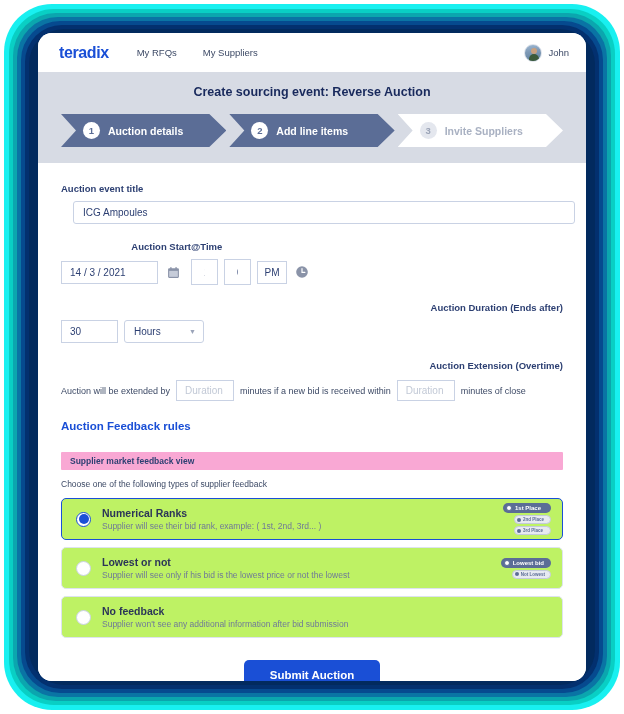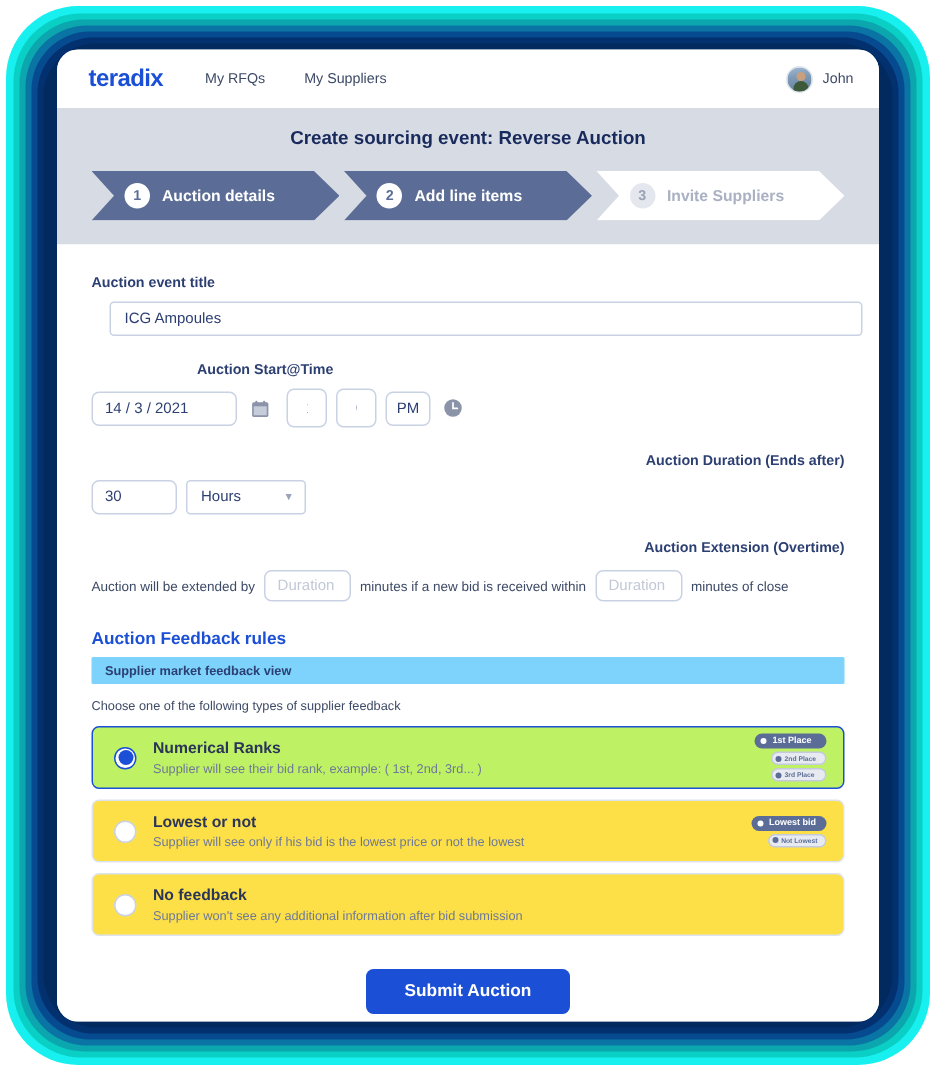"14 / 3 / 2021" .small-input { border-radius: 5px -> 0 }
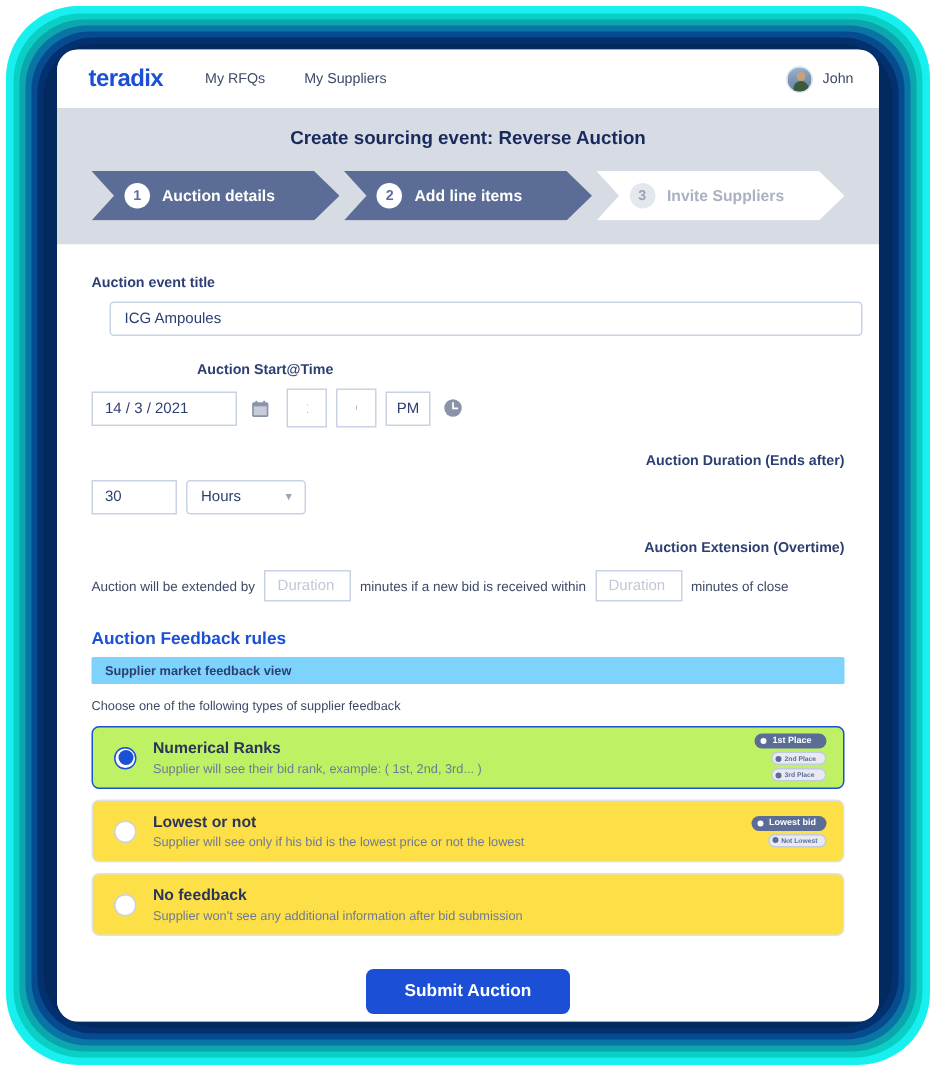"Supplier market feedback view" .bar { background: #7dd3fc -> #f9a8d4; margin-top: 6px -> 20px }
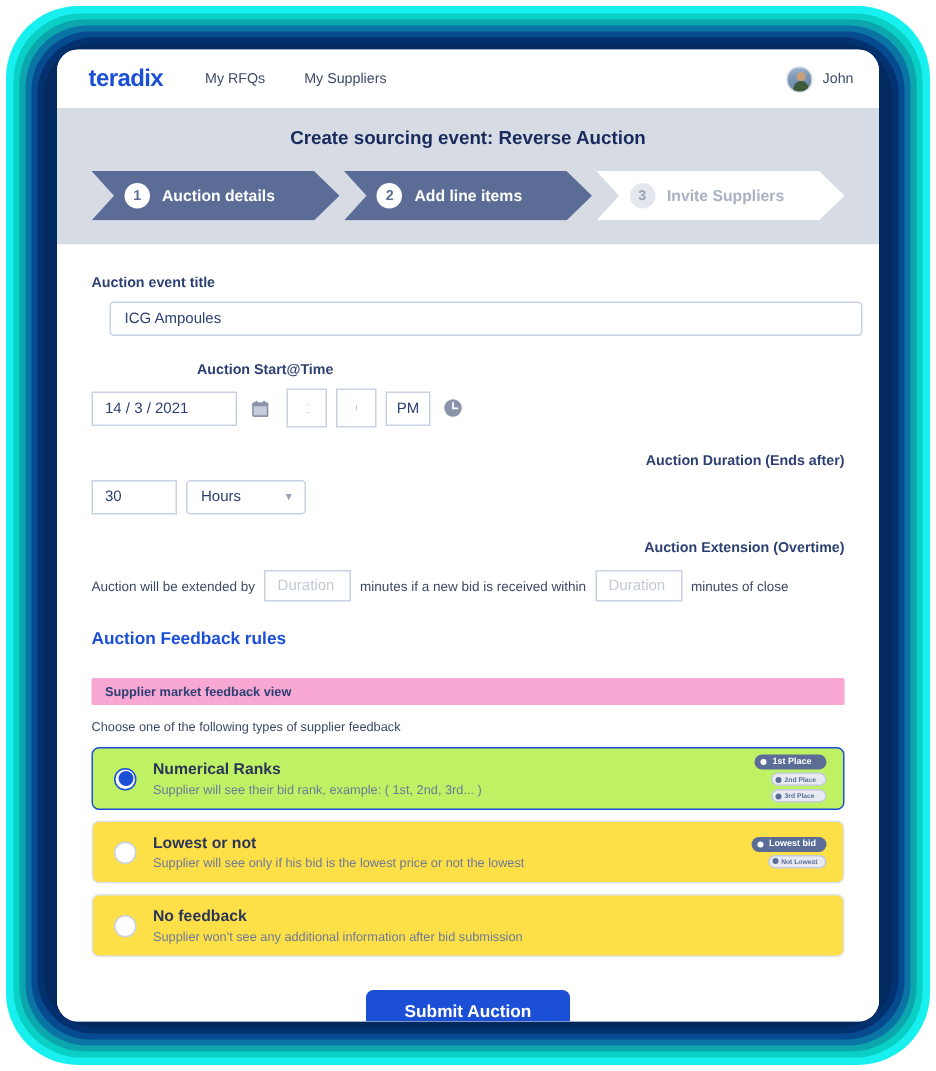"Lowest or not" .opt { background: #fde047 -> #bef264 }
